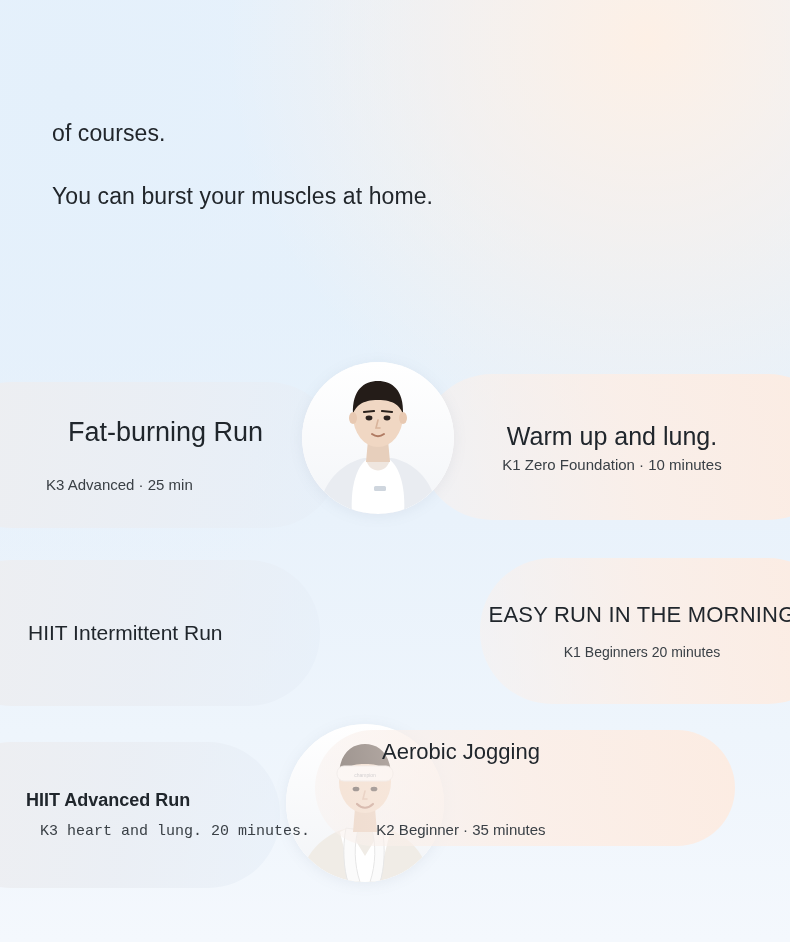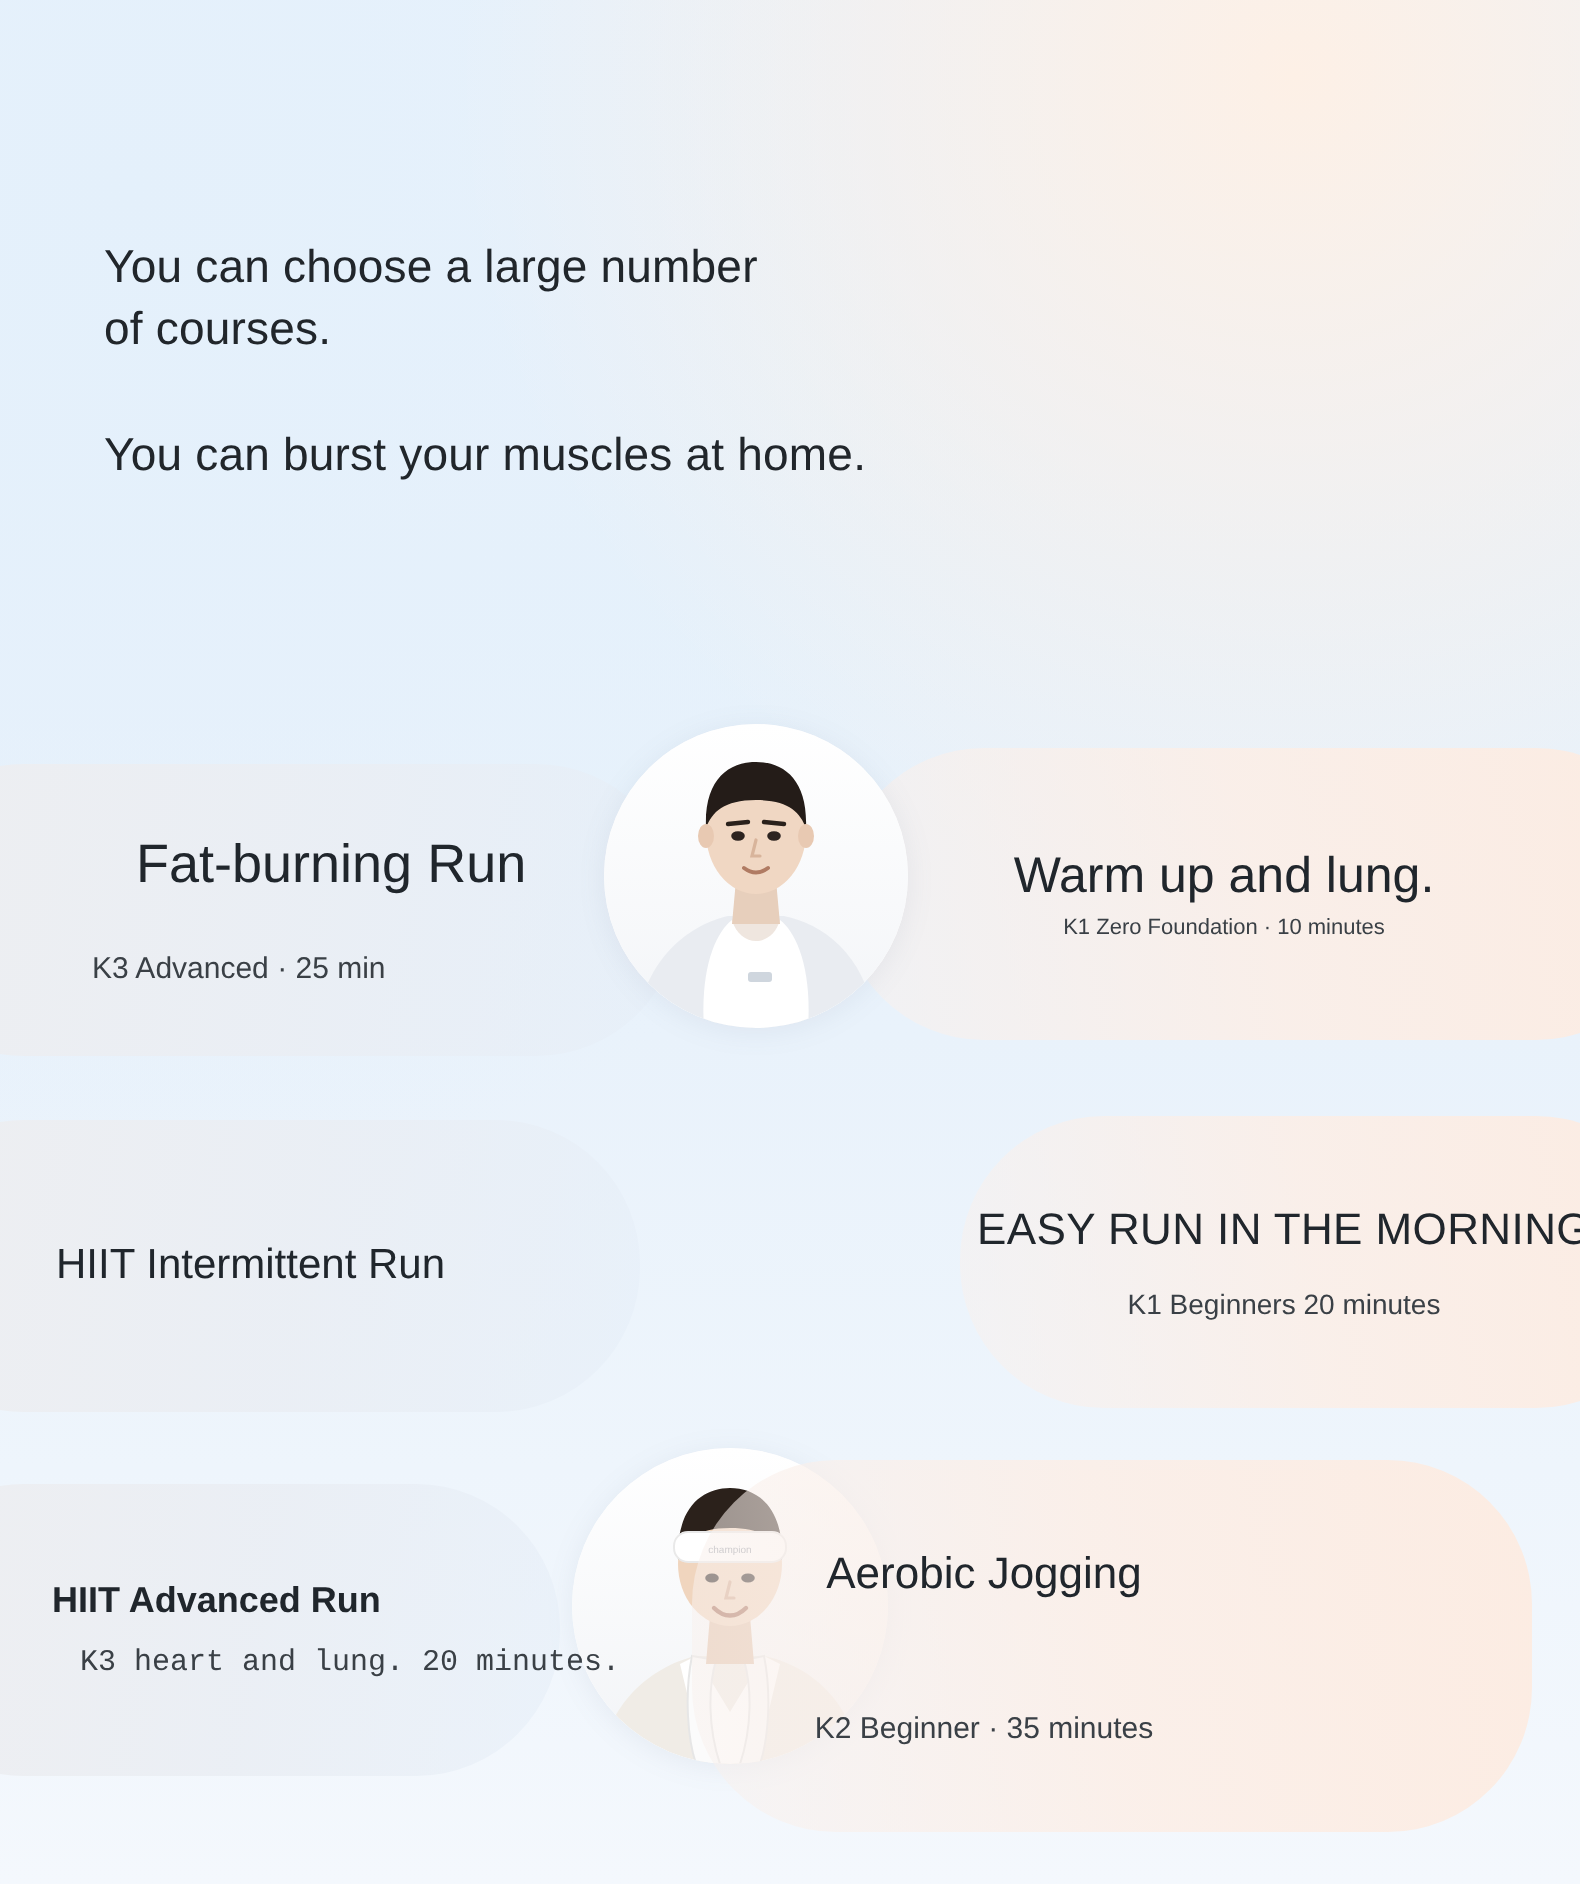"You can choose a large" div.line { html: <div>You can choose a large number</div> -> none }
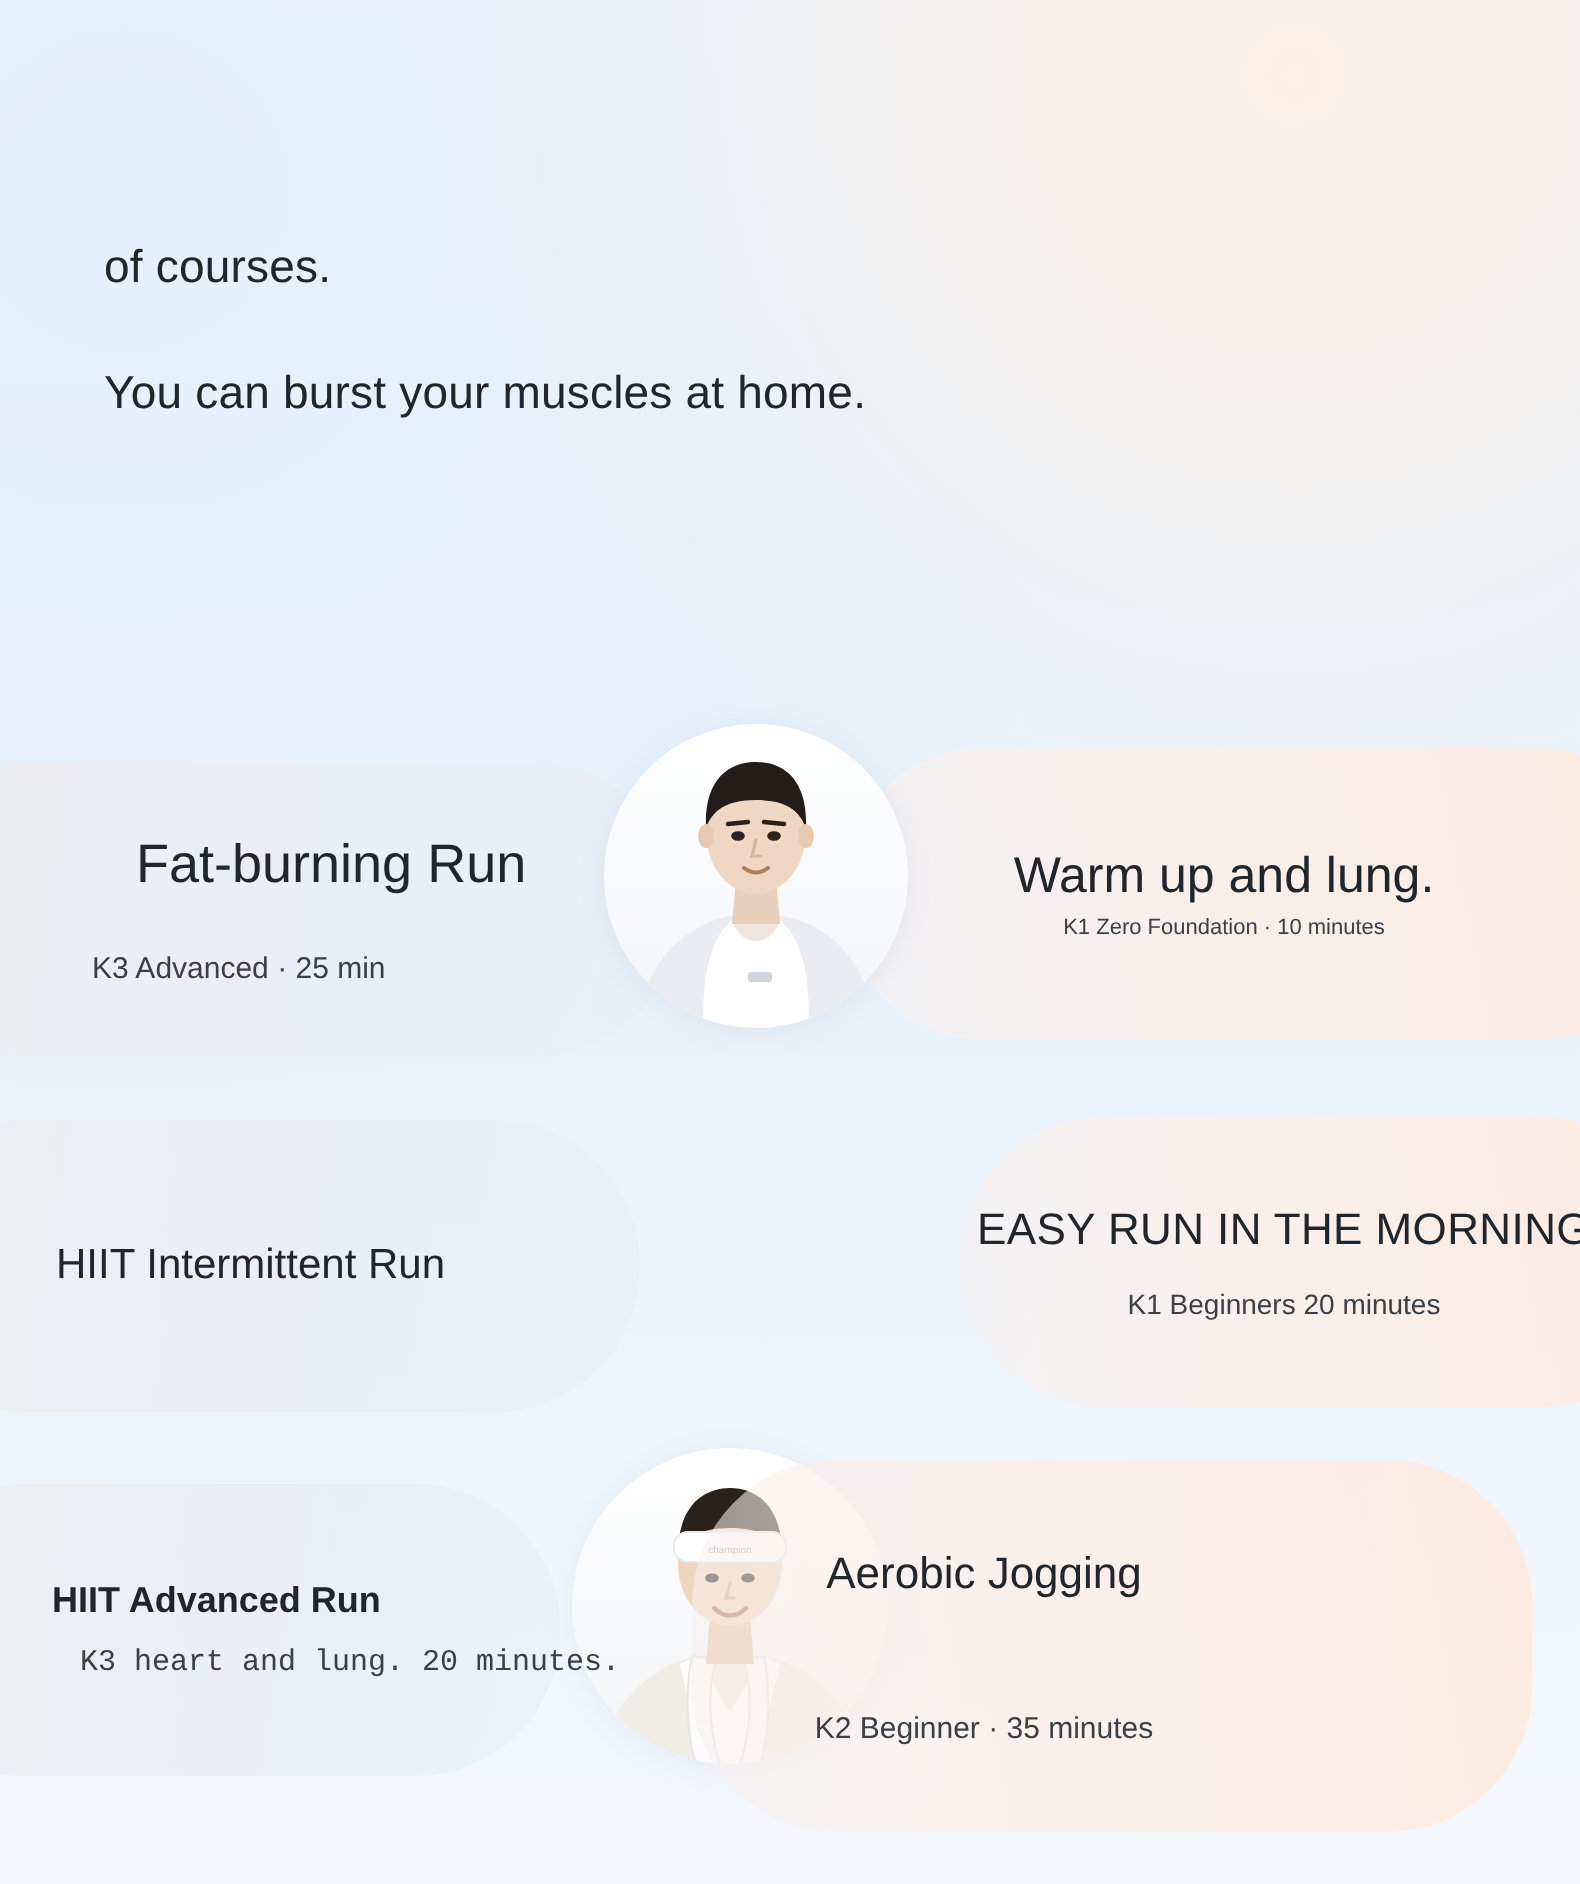"K1 Zero Foundation · 10" #card-2 .meta { font-size: 11px -> 15px }
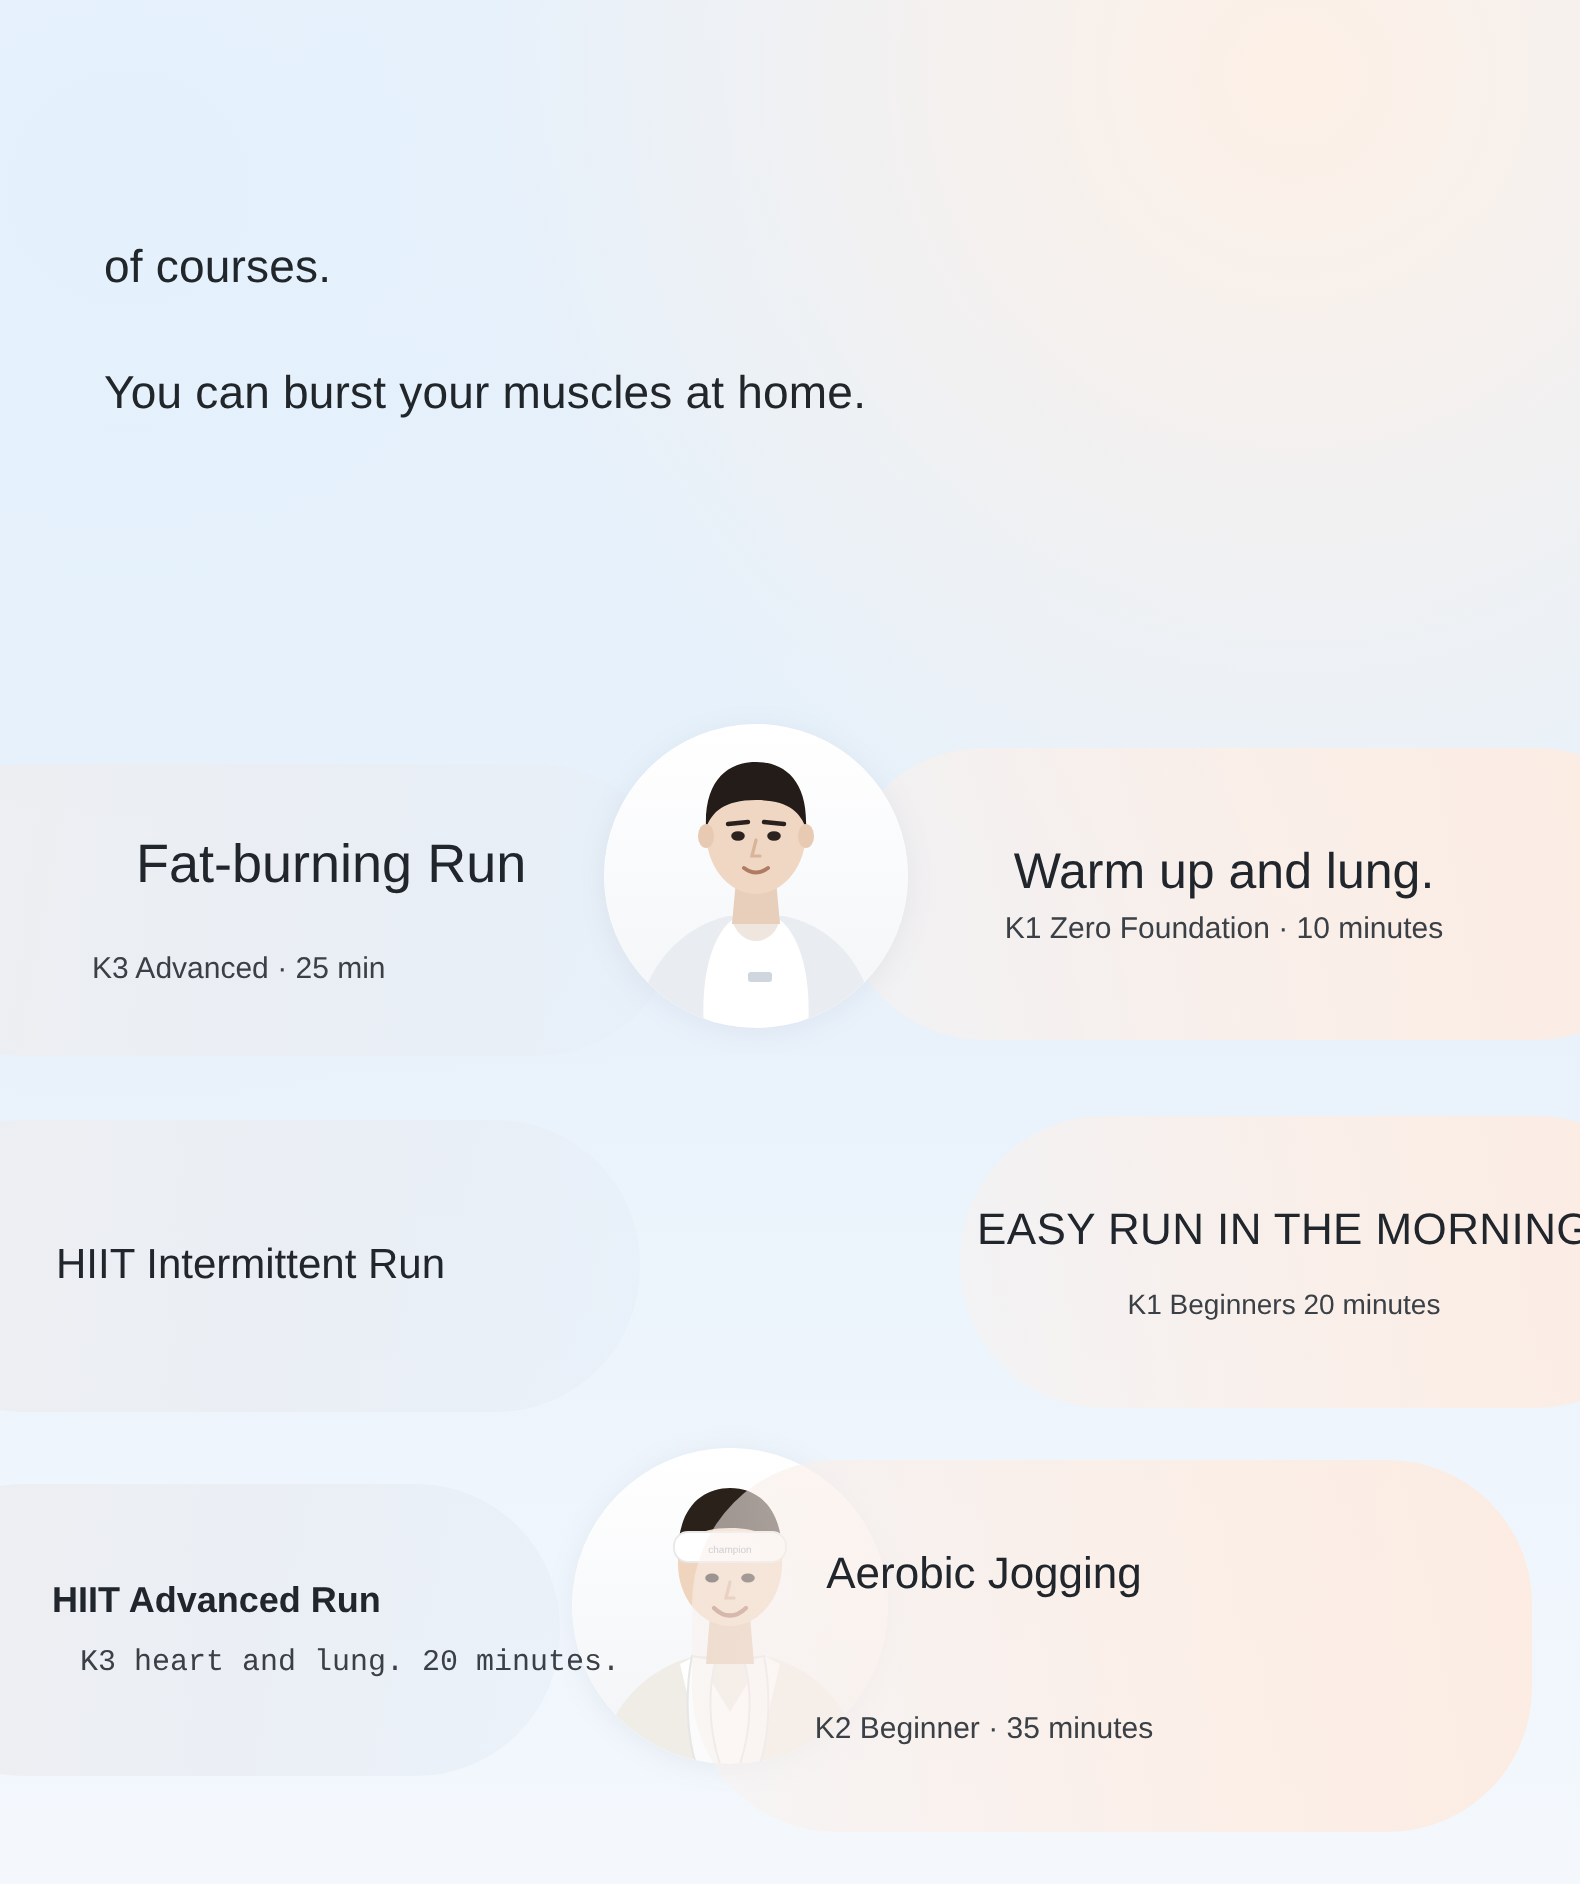"Aerobic Jogging" #card-6 { height: 186px -> 116px; right: 24px -> 55px }
